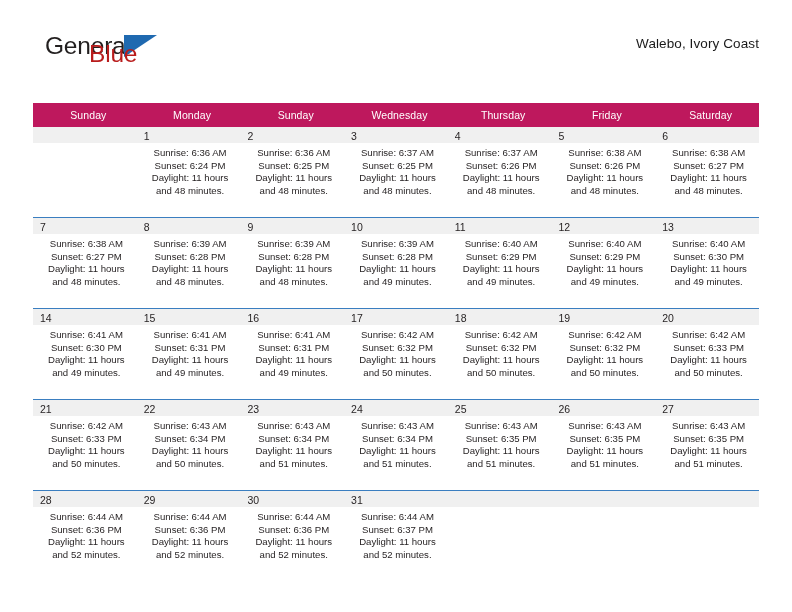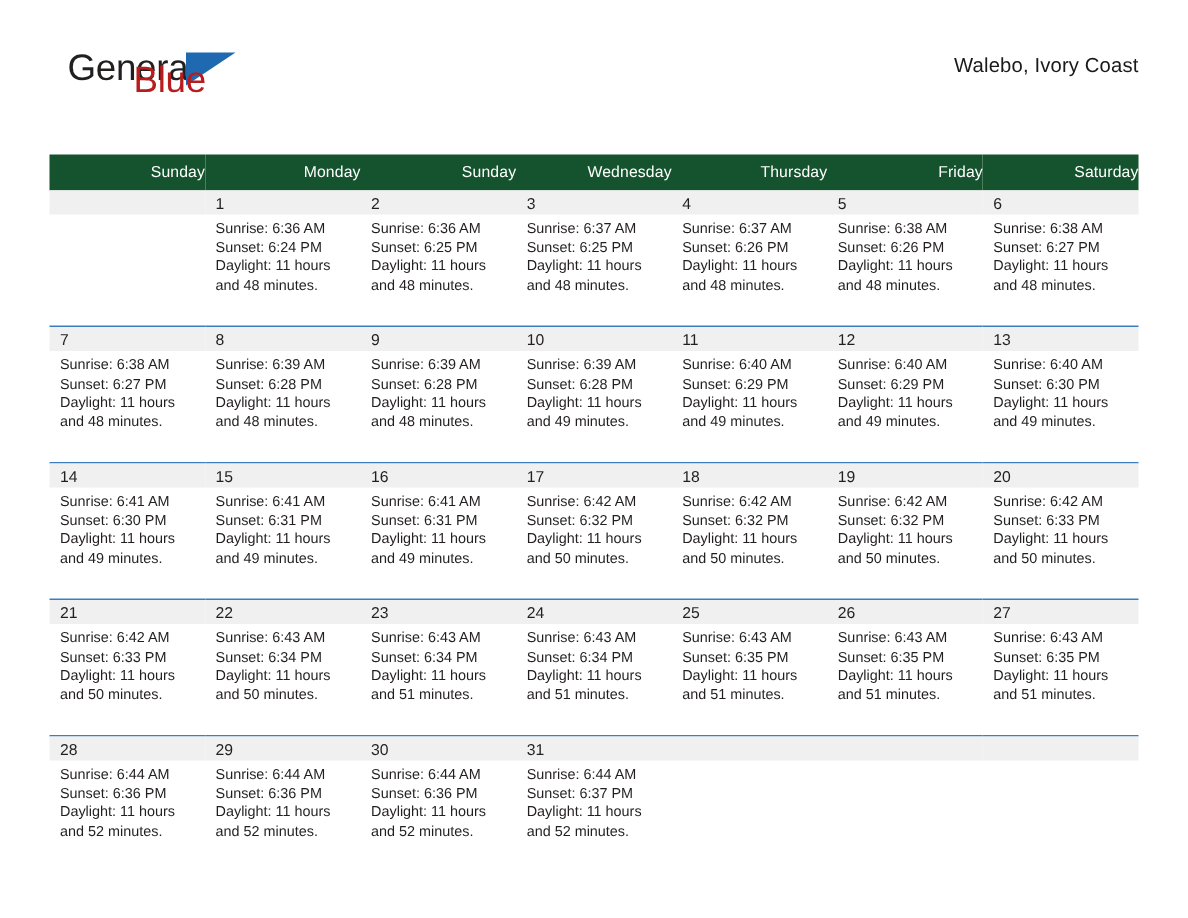"Sunday" .calendar th { background: #14532d -> #be185d; text-align: right -> center }
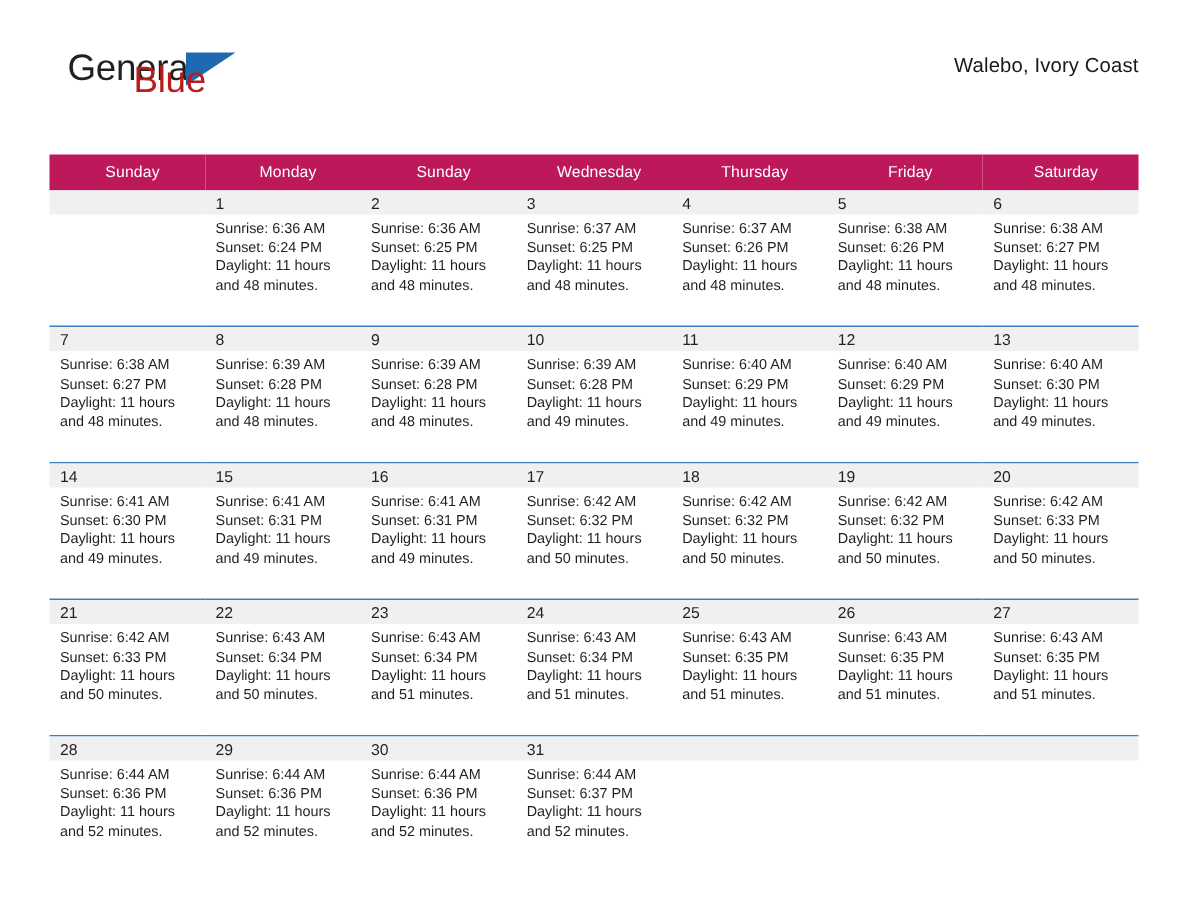"Sunrise: 6:36 AM" .cell-lines { text-align: none -> center }
